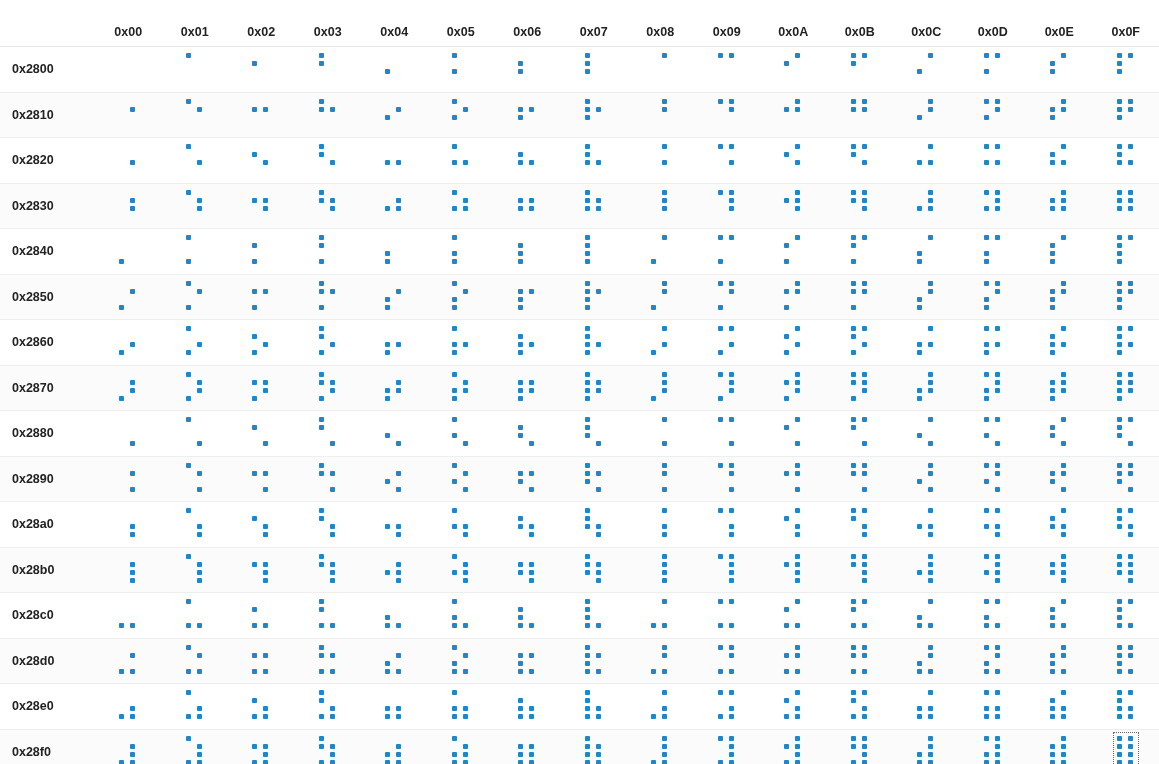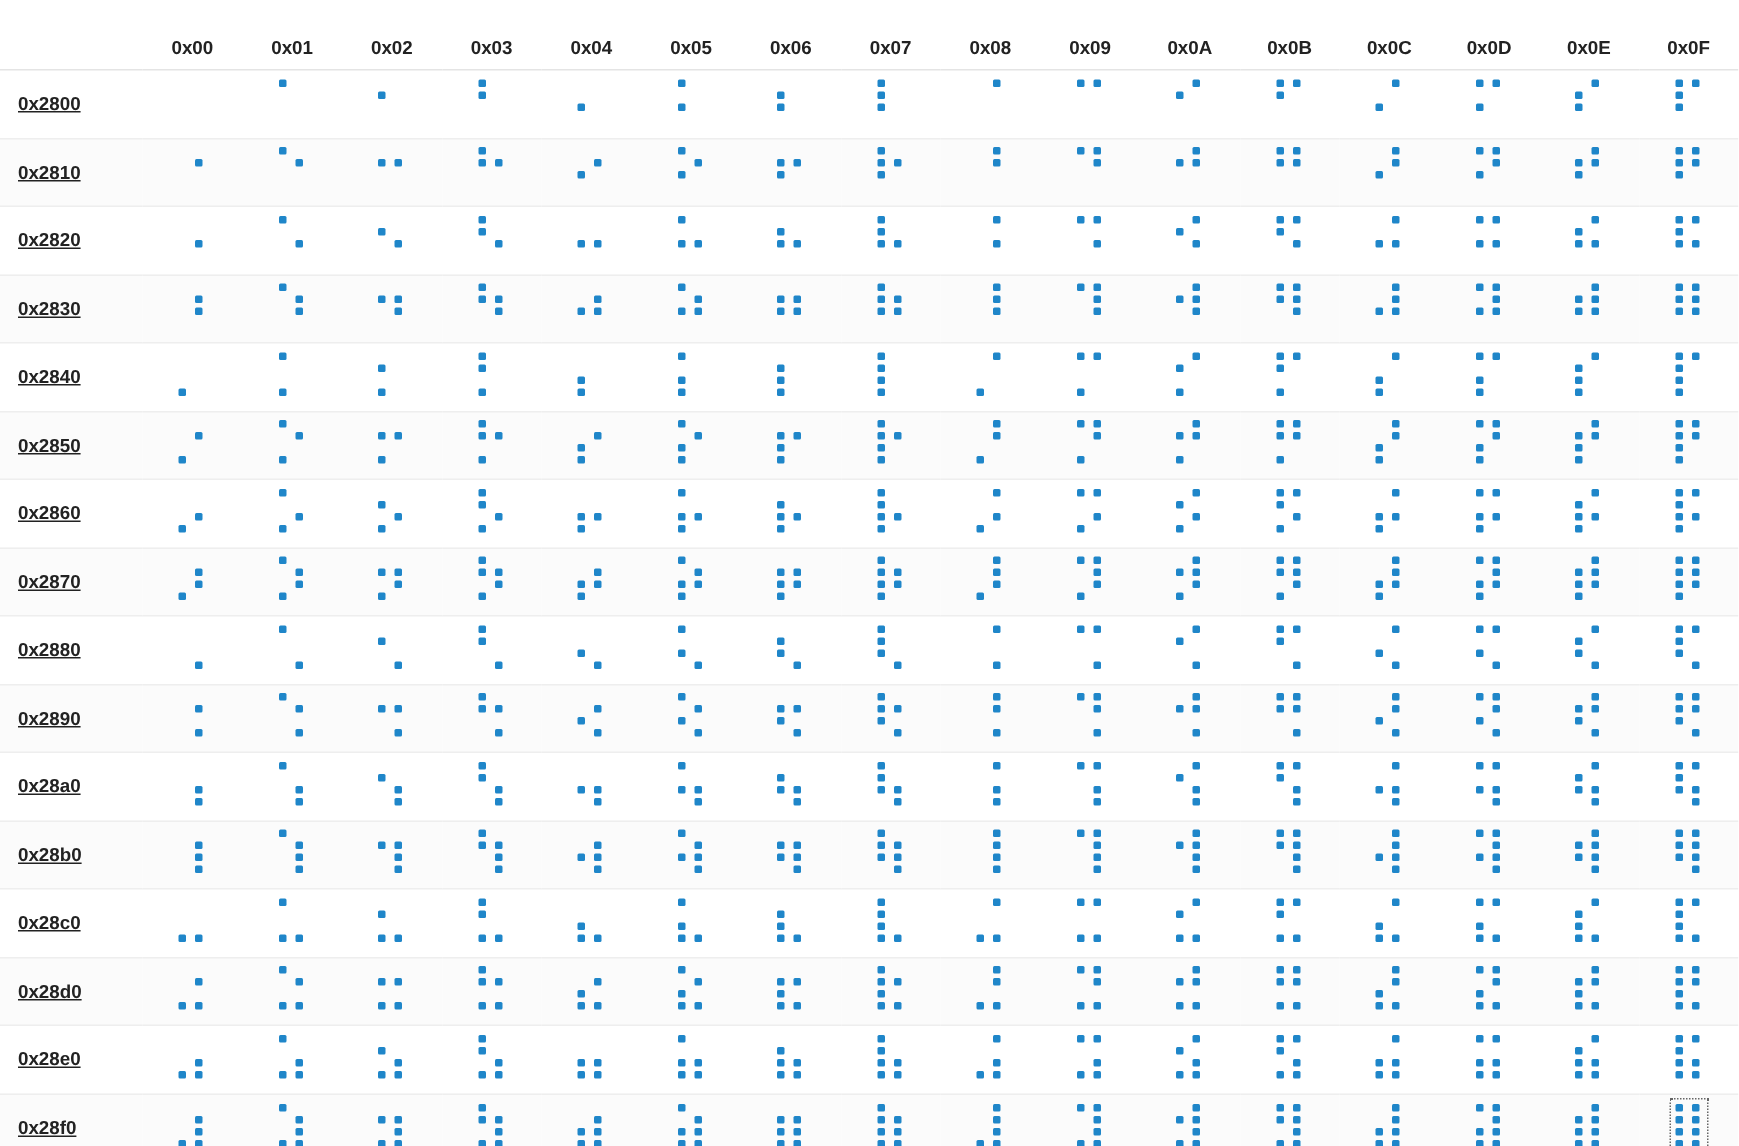"0x2800" tr.data-row { text-decoration: underline -> none }
